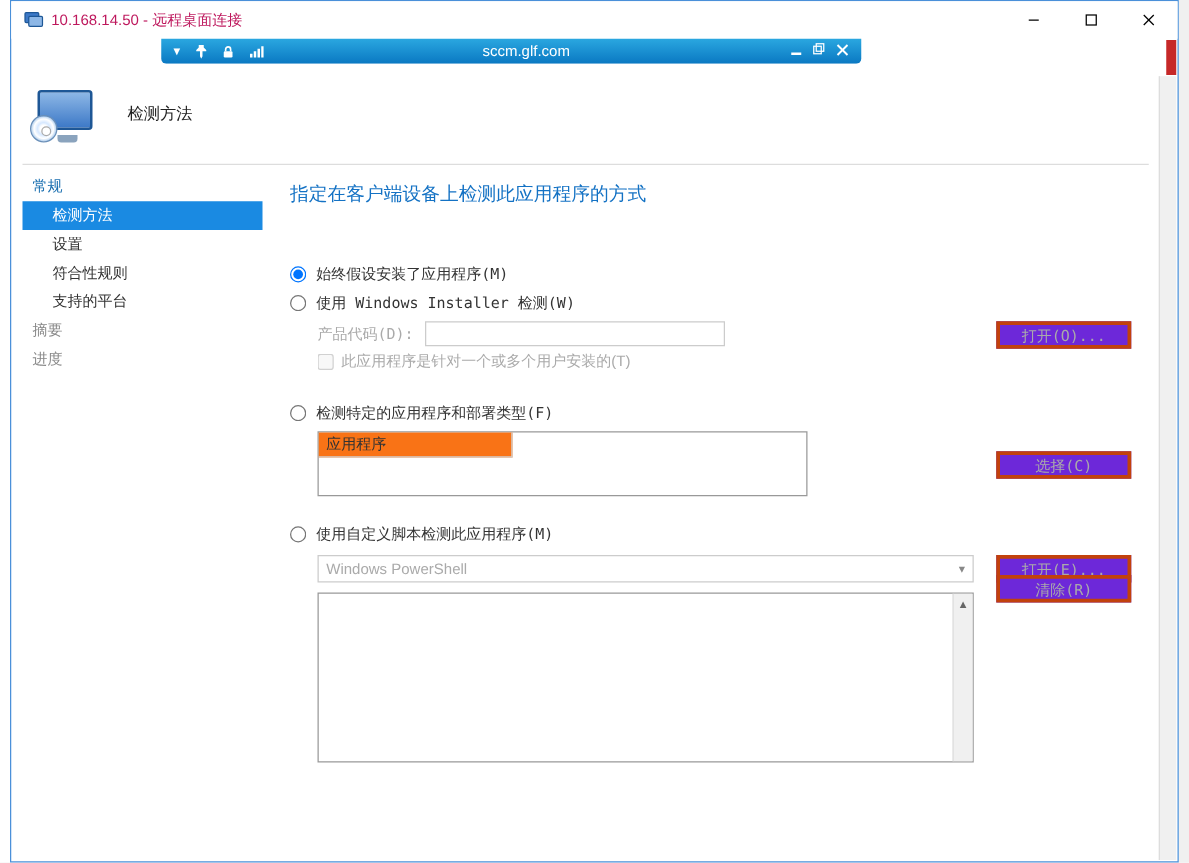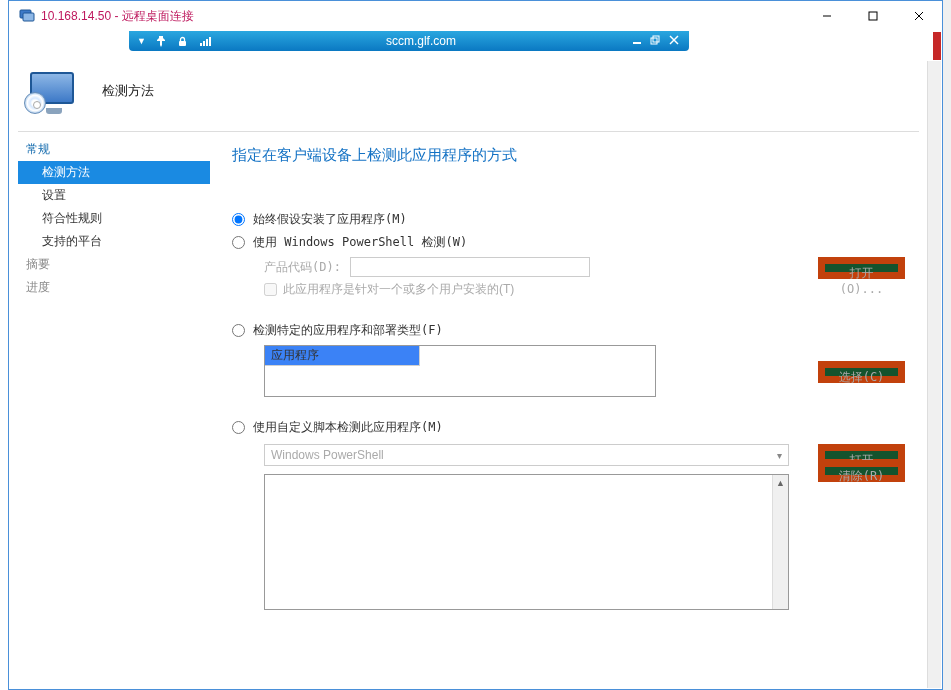"使用 Windows PowerShell 检测(W)" label.ms { text: PowerShell -> Installer }
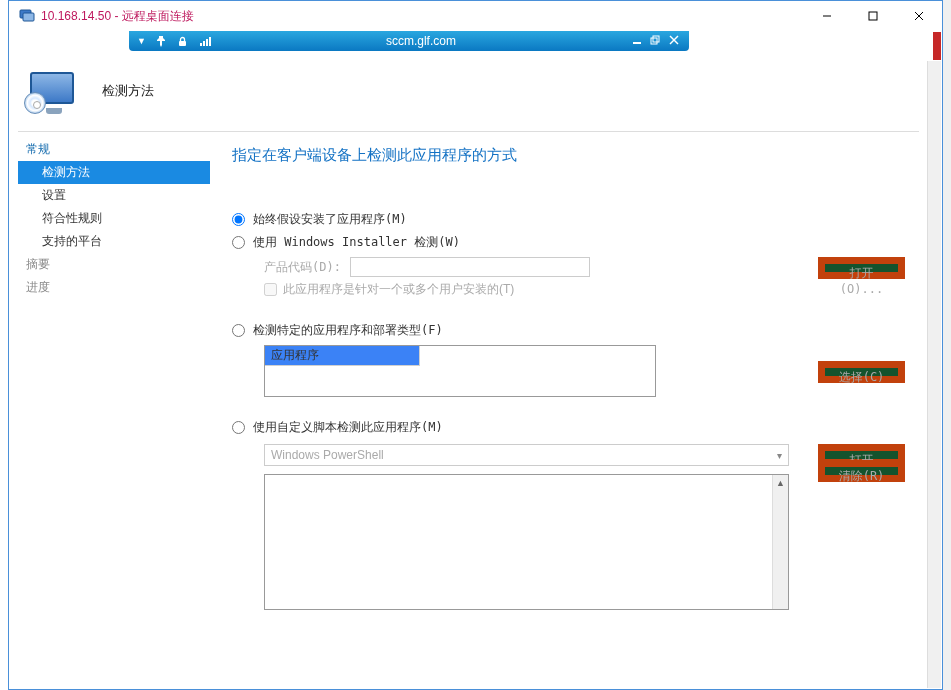"产品代码(D):" .sub { margin-left: 32px -> 22px }
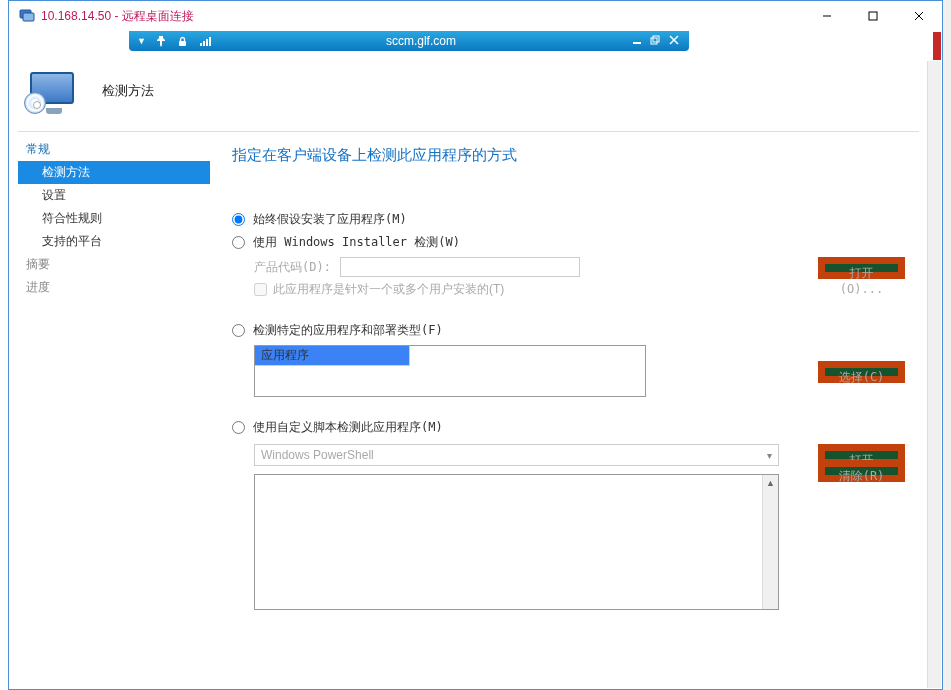"打开(O)..." .btn { background: #14532d -> #6d28d9; border: 7px solid #c2410c -> 3px solid #c2410c; width: 87px -> 108px }
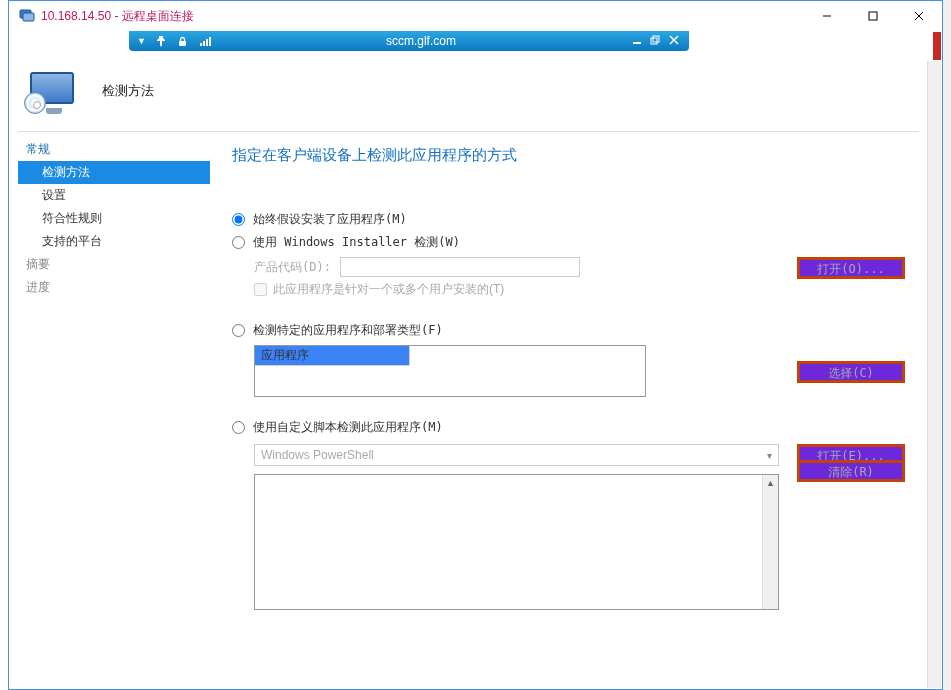"应用程序" .listhead .lh { background: #3b82f6 -> #f97316 }
